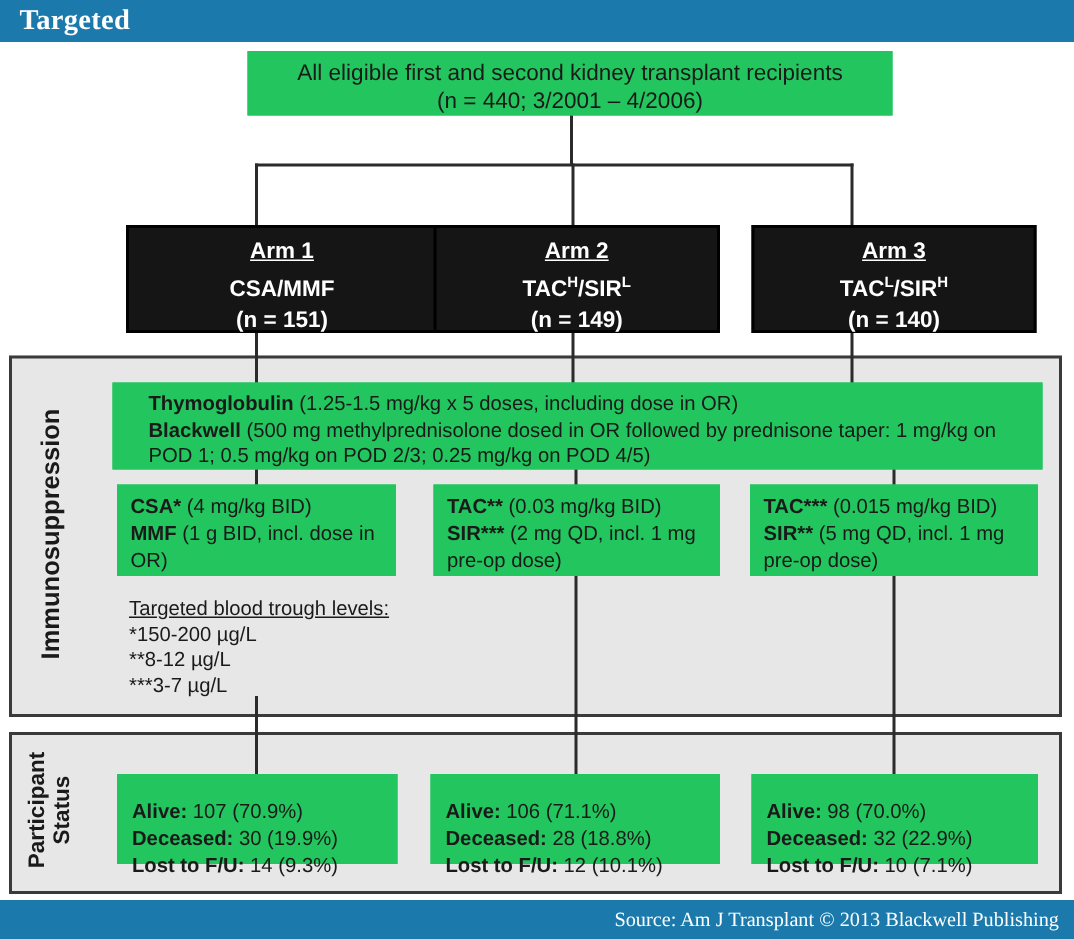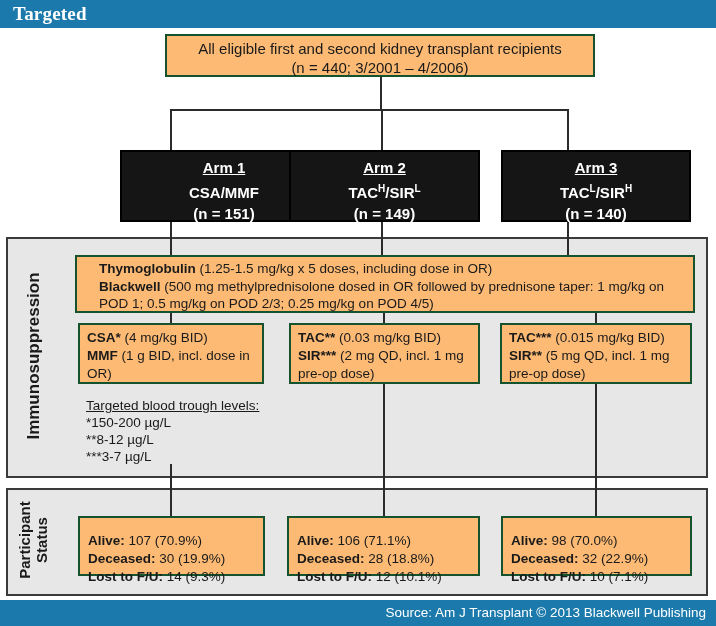"All eligible first and second" .box { background: #fdba74 -> #22c55e; border: 2px solid #14532d -> 2px solid #22c55e }
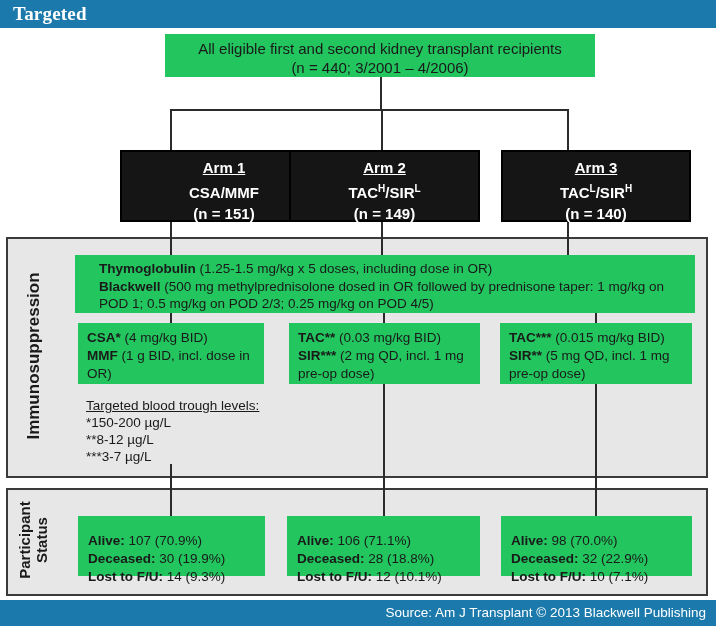"Arm 1" .arm1 { margin-left: 36px -> none }
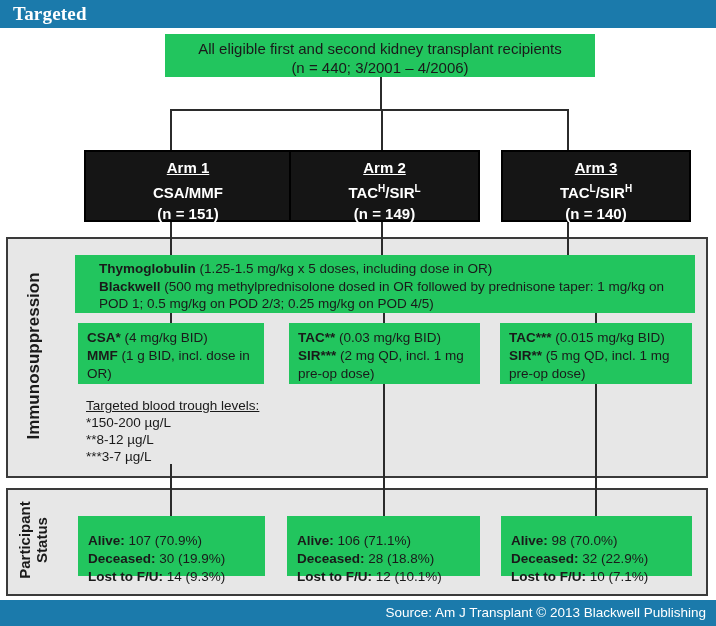"Source: Am J Transplant ©" .footer-text { font-family: none -> Liberation Serif, serif }
